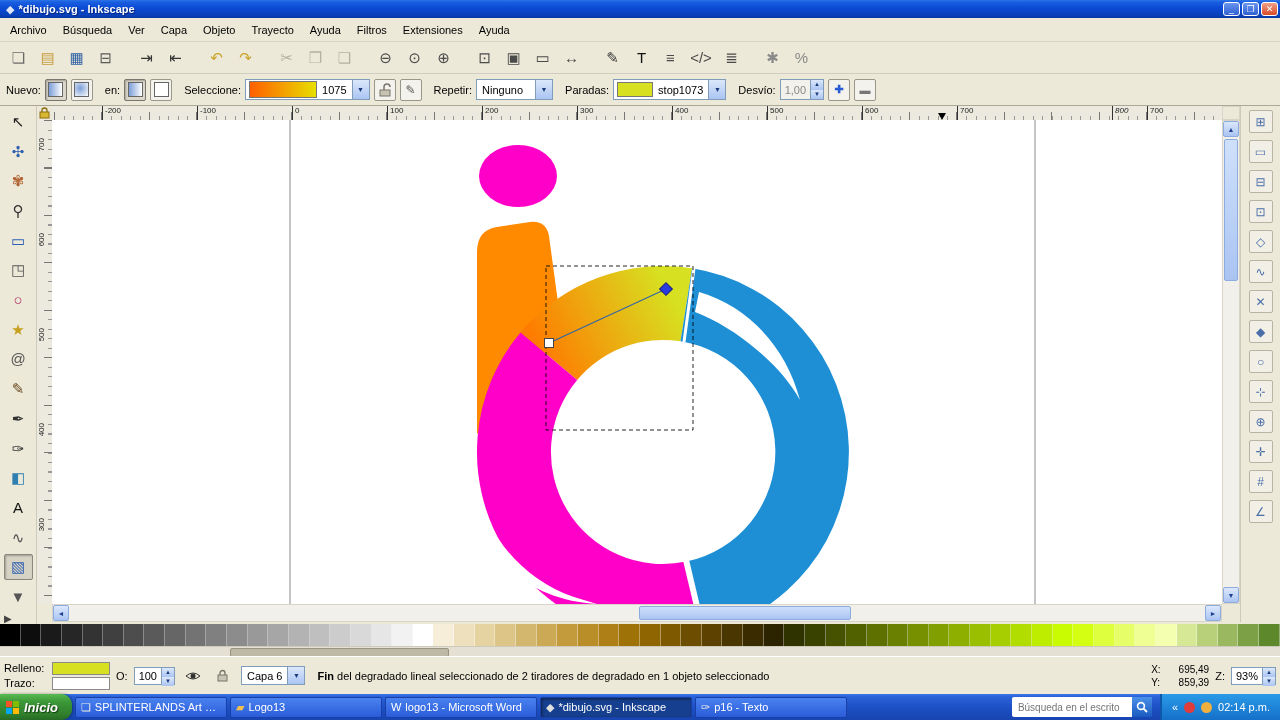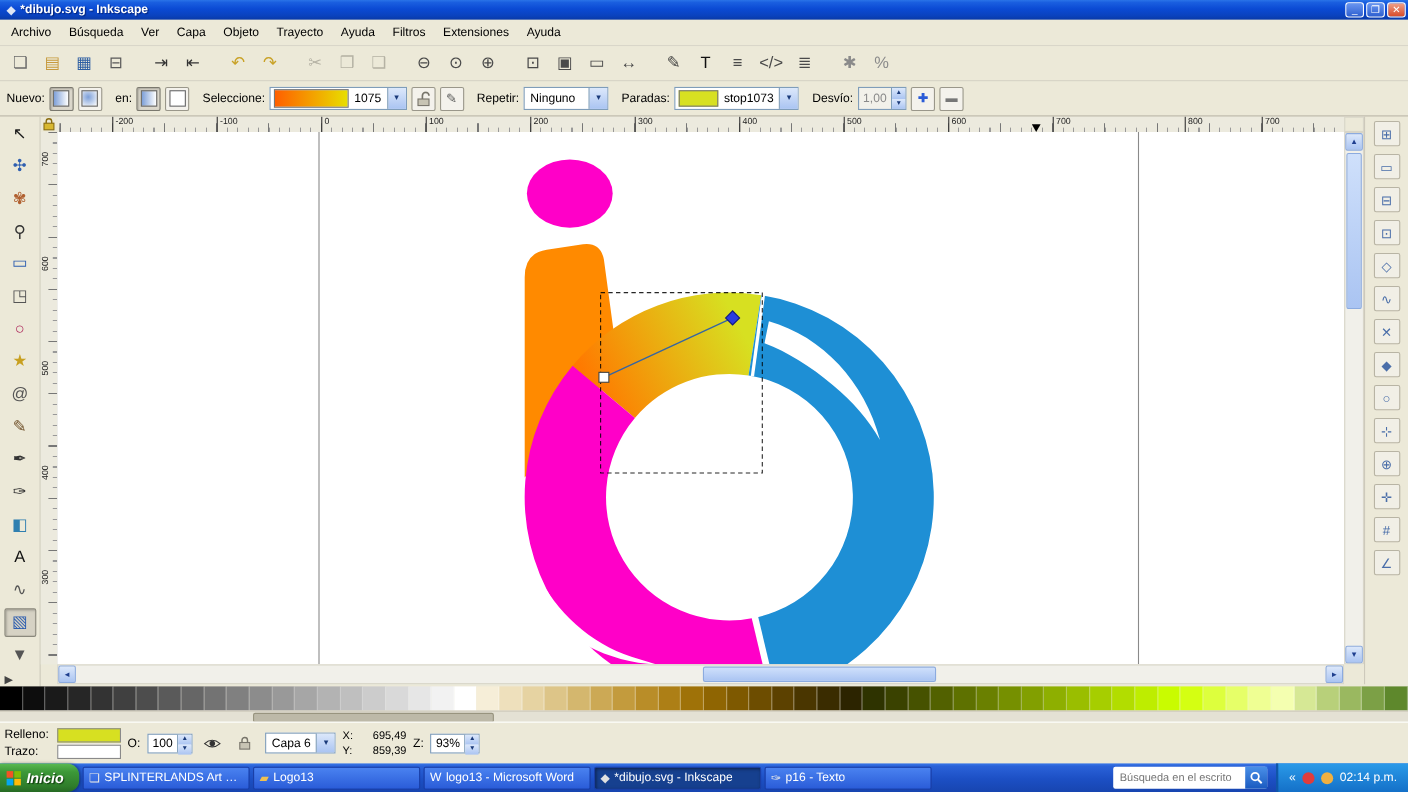"800" span.hlab { font-style: none -> italic; left: 1025px -> 1060px }
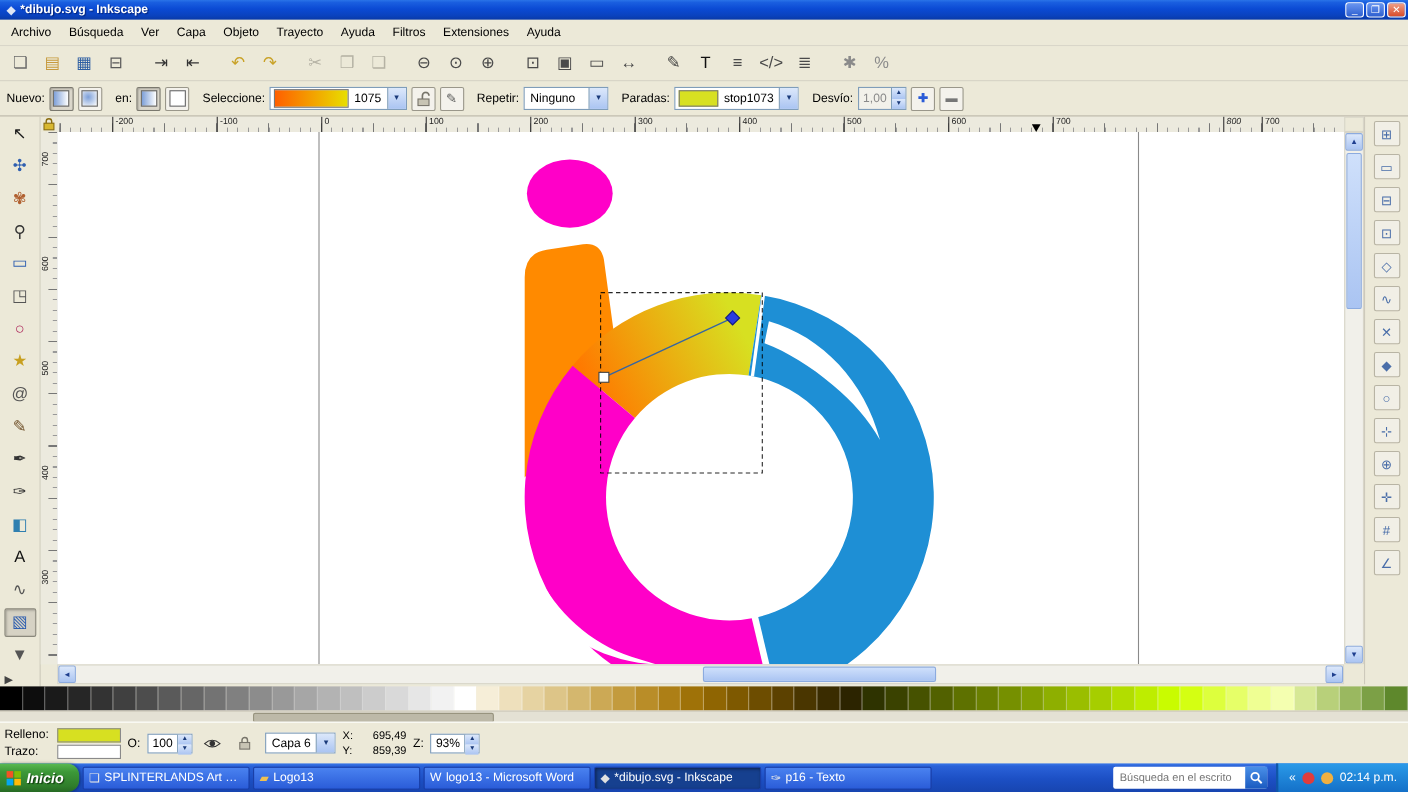"Fin del degradado lineal seleccionado" span { html: none -> <span> <b>Fin</b><span> del degradado lineal seleccionado de 2 tiradores de degradado en 1 objeto seleccionado</span> </span> }
